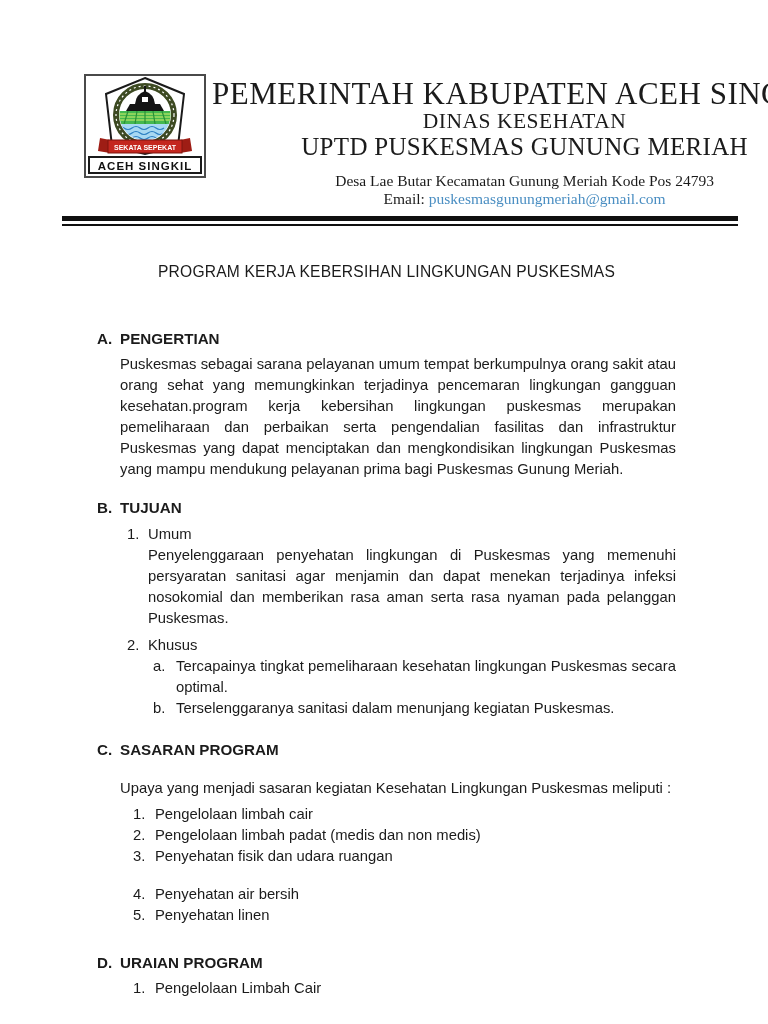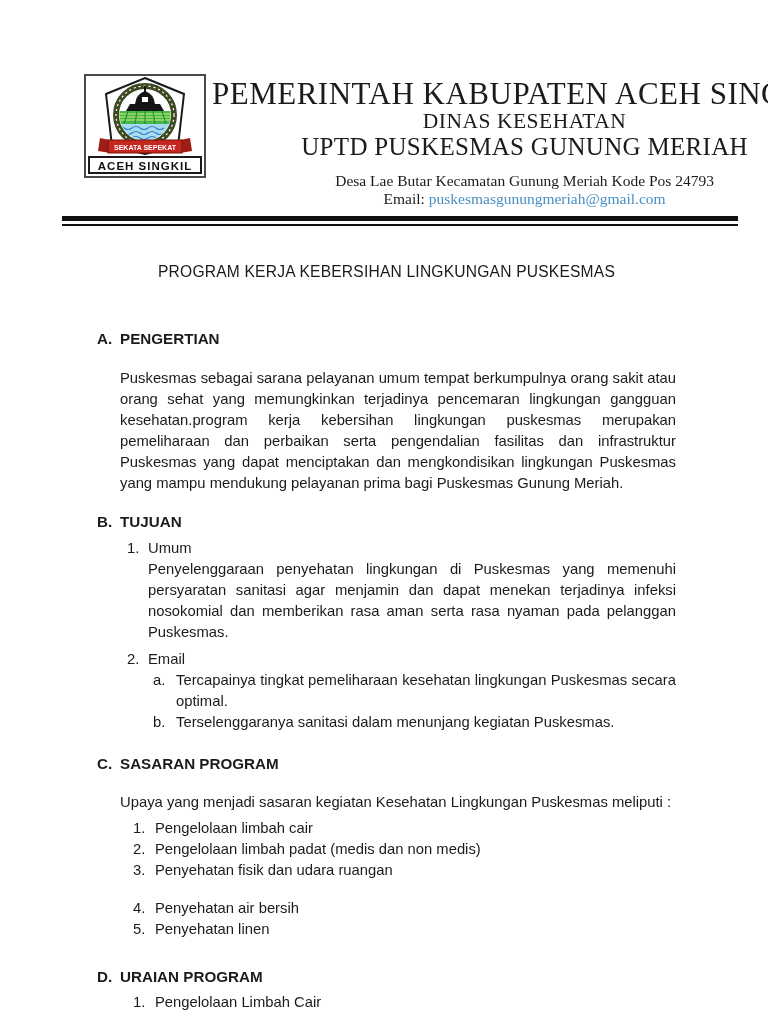"Puskesmas sebagai sarana pelayanan umum" .para-indent { margin: 19px 0 0 23px -> 5px 0 0 23px }
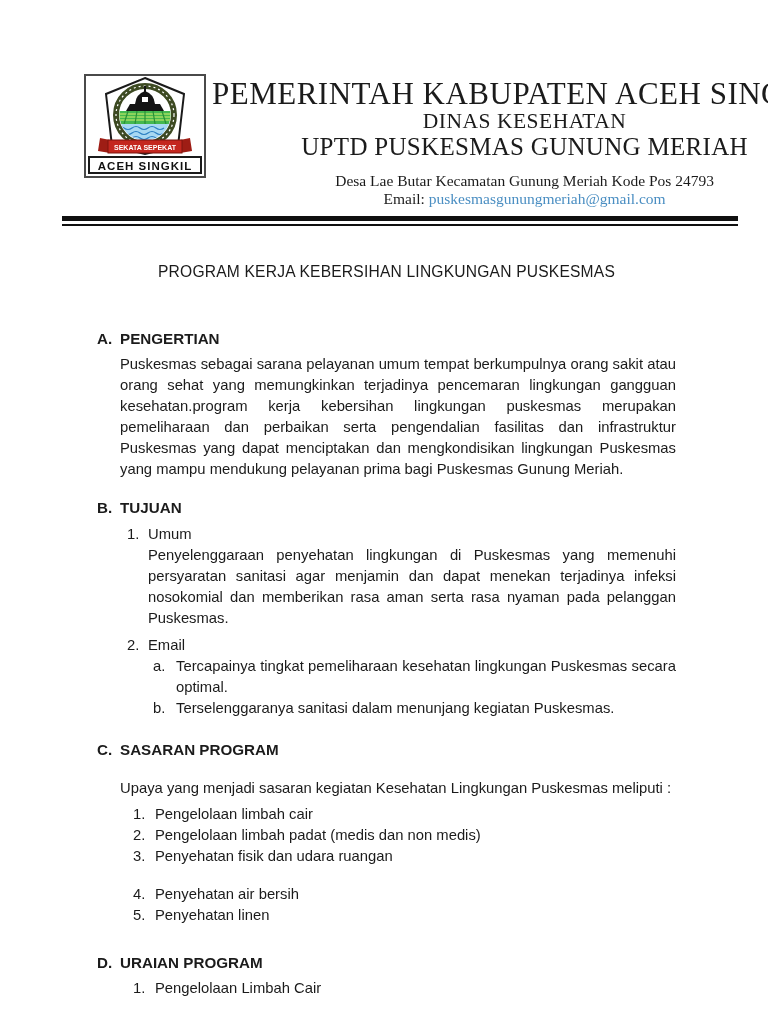"Email" div { text: Email -> Khusus }
